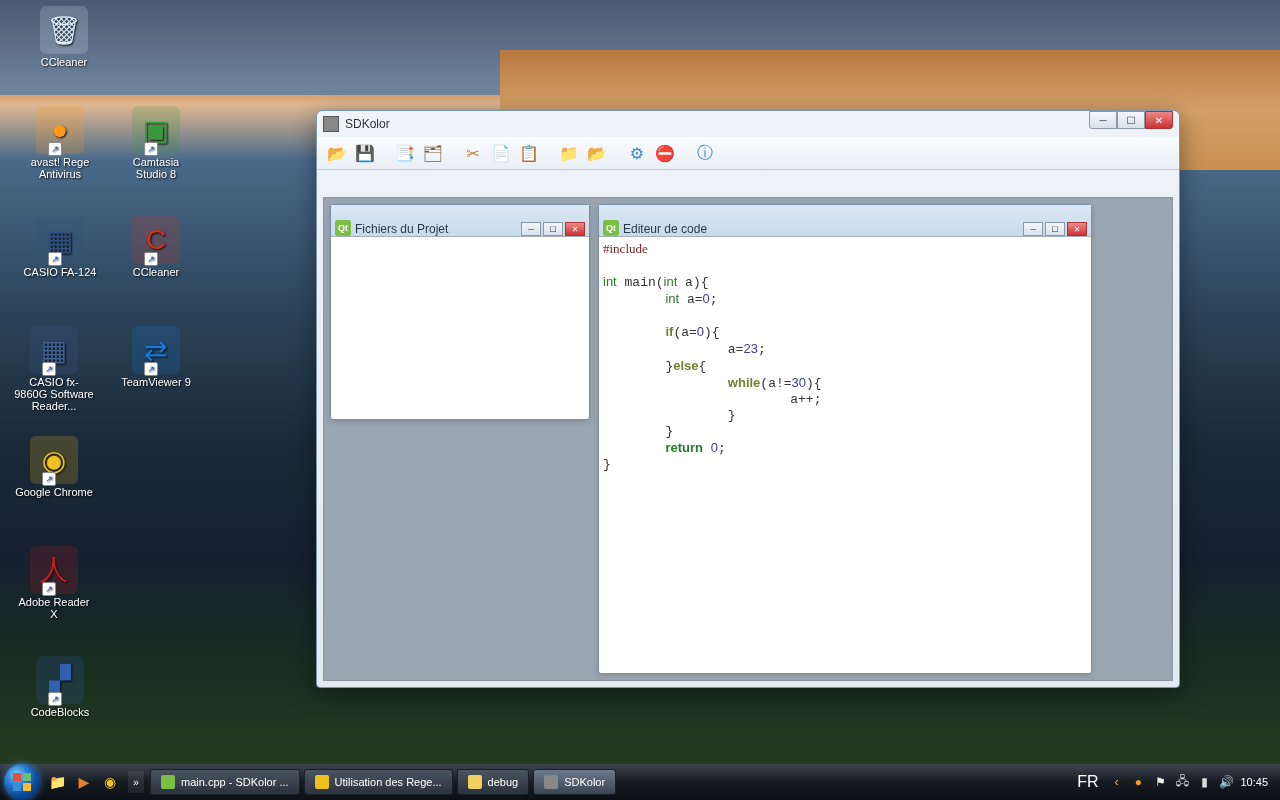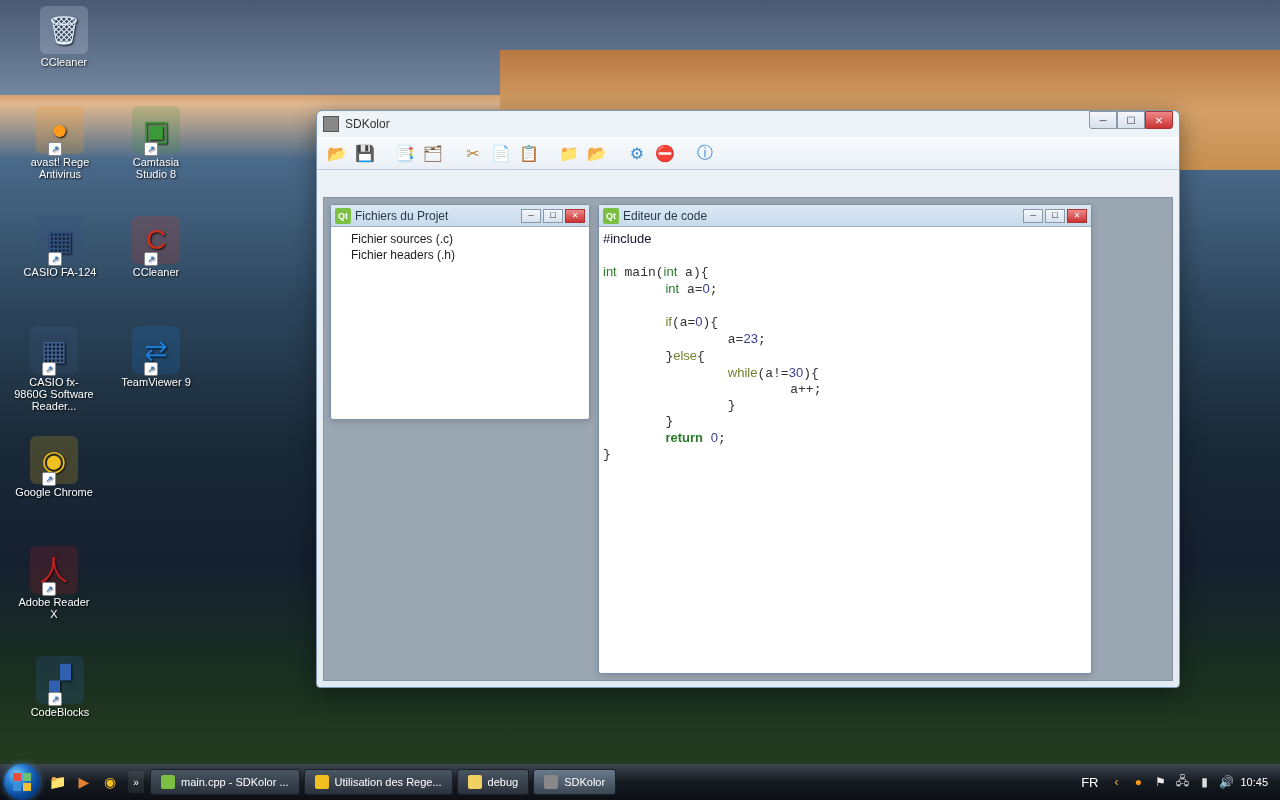"Qt" .panel-titlebar { align-items: center -> flex-end; height: 22px -> 32px }
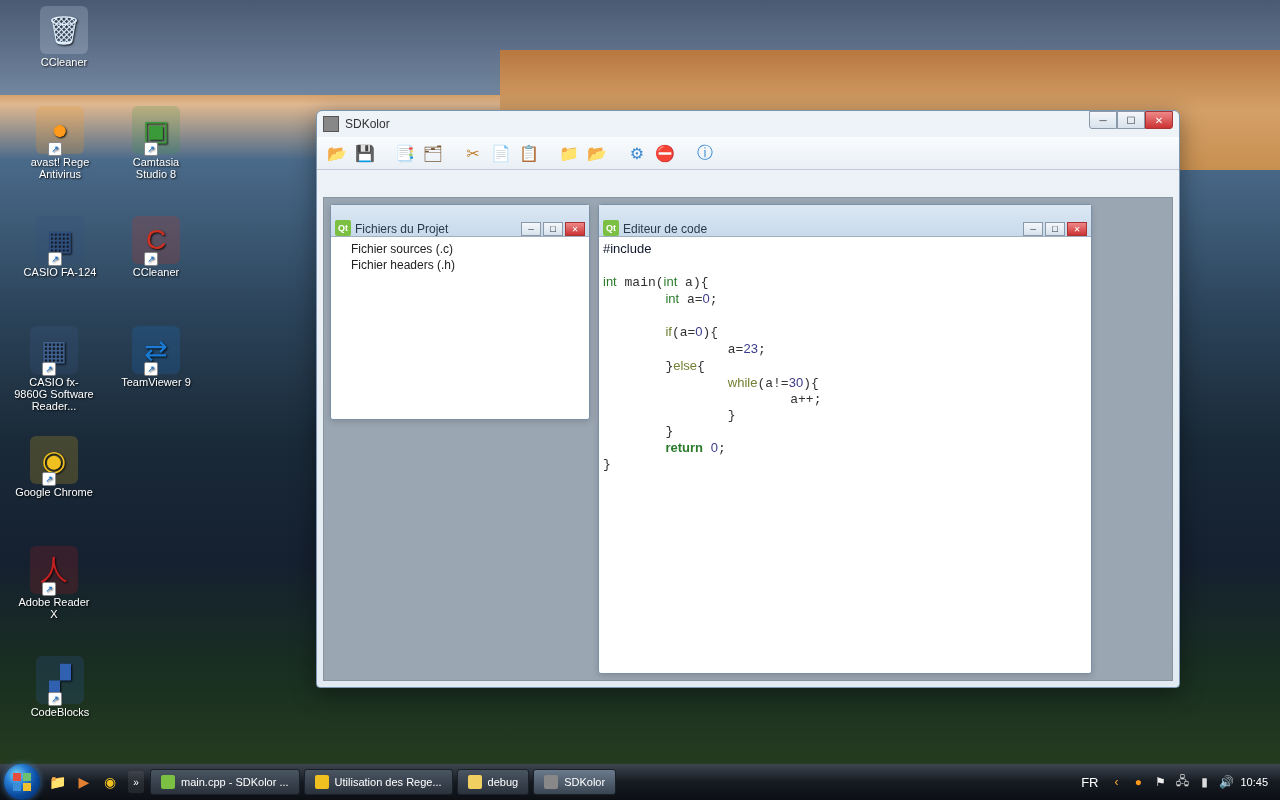"Fichier sources (.c)" div.panel-body { html: <div> <div>Fichier sources (.c)</div> <div>Fichier headers (.h)</div> </div> -> none }
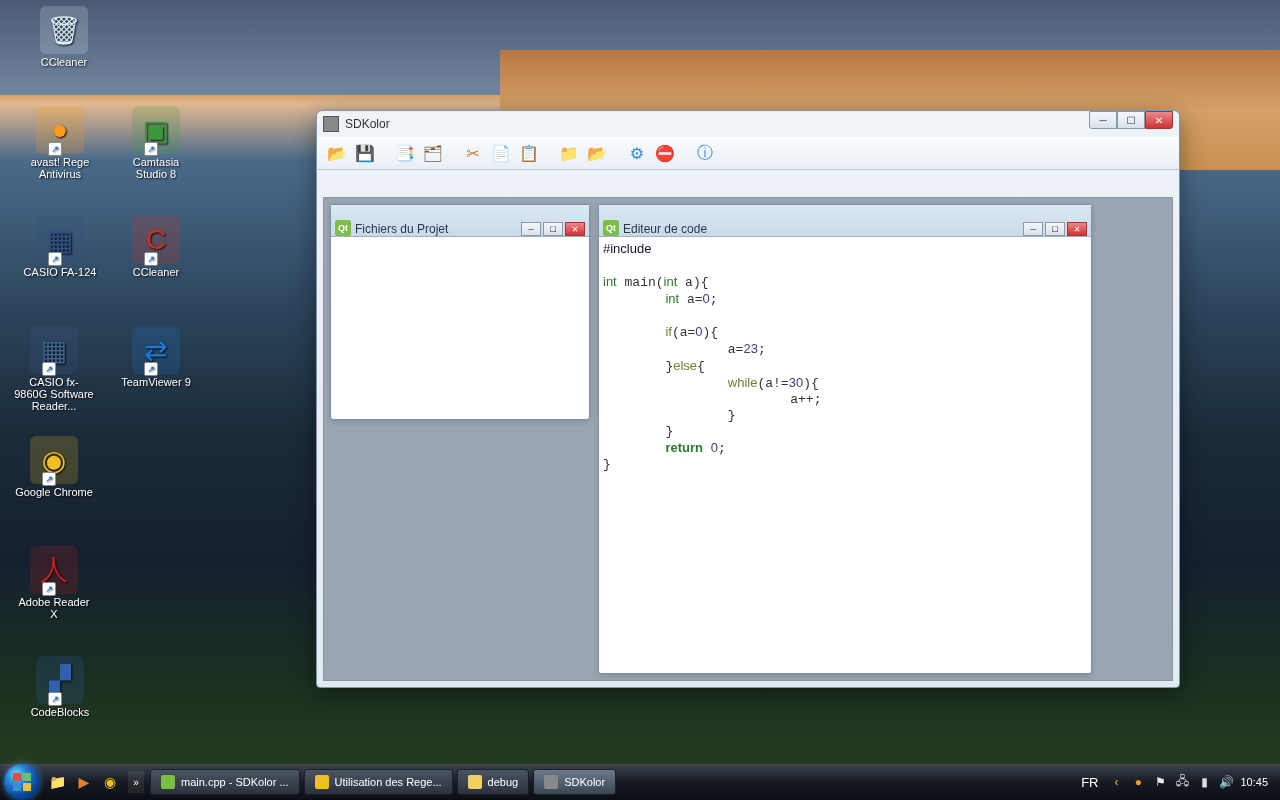"#include" .code .pp { color: #0f172a -> #7f1d1d; font-family: none -> Liberation Serif, serif }
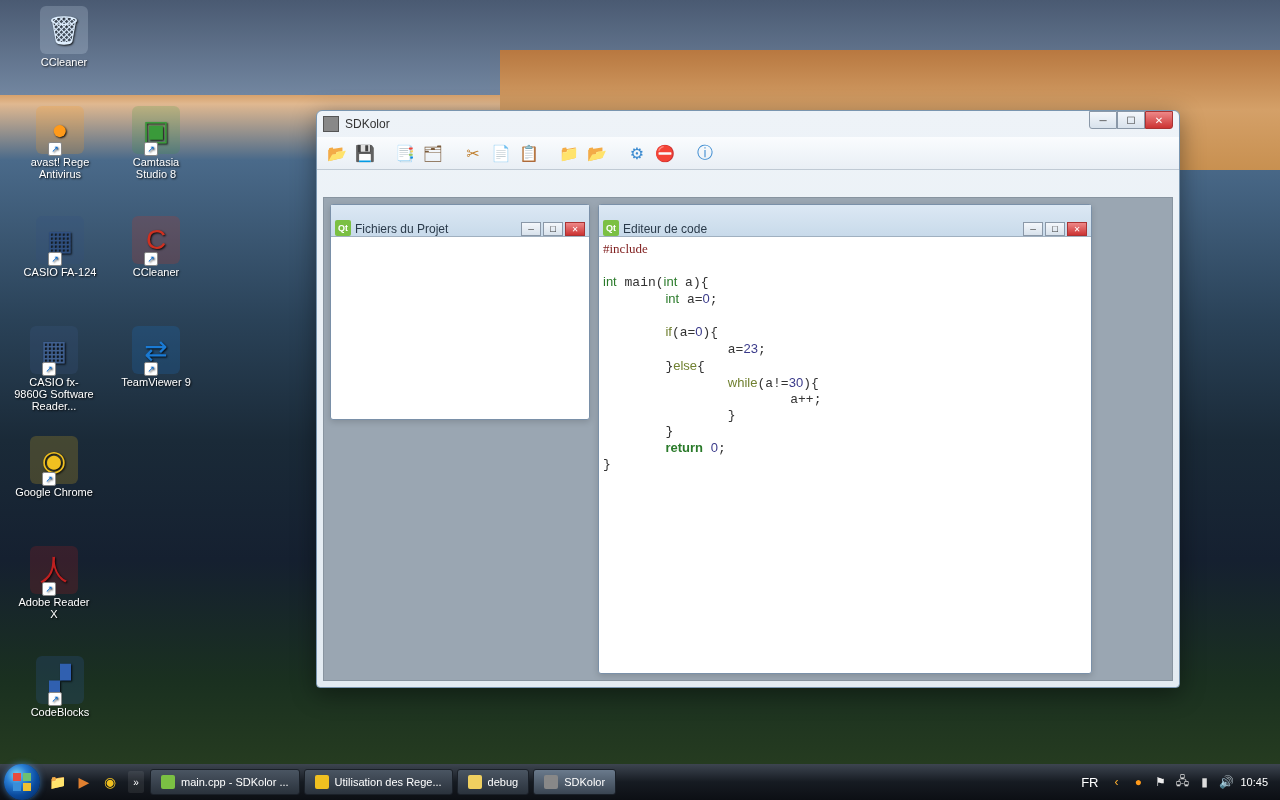"if" .code .kw { font-weight: normal -> bold }
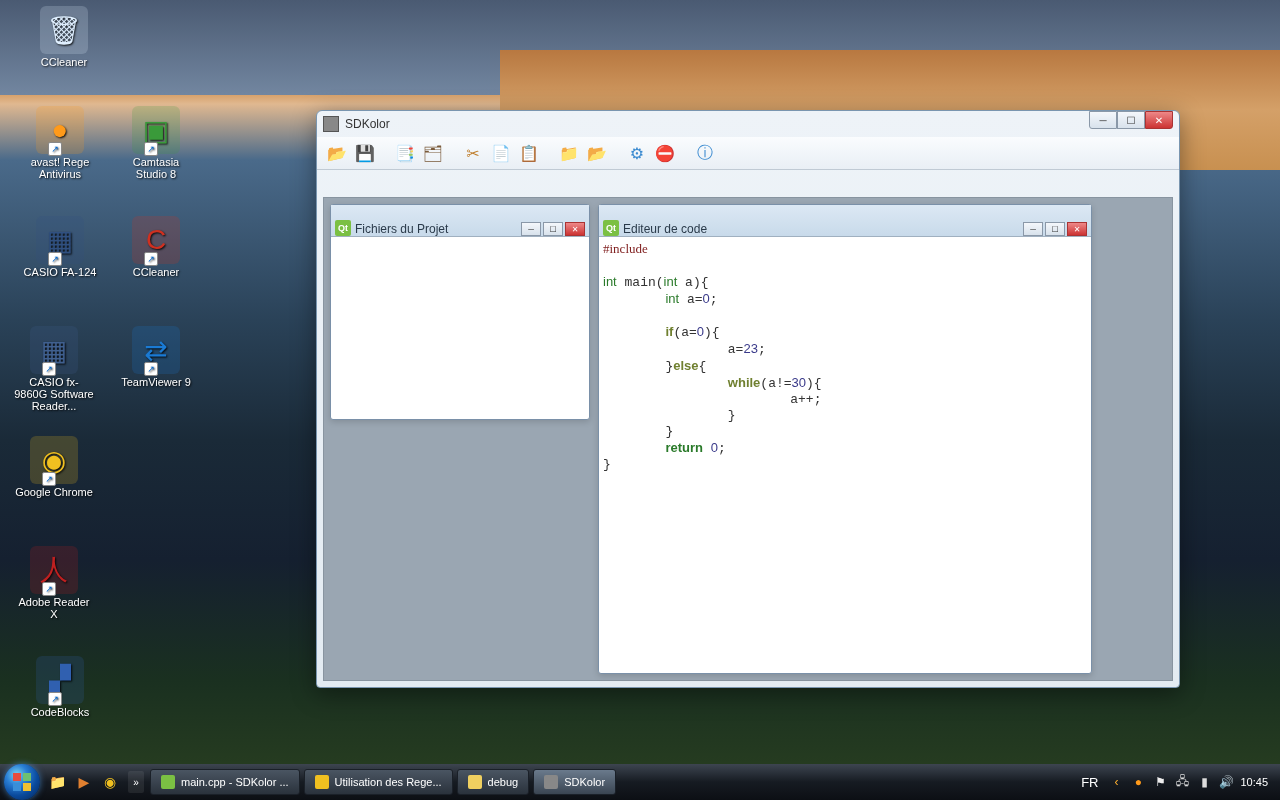"FR" .lang { font-size: 13px -> 16px }
